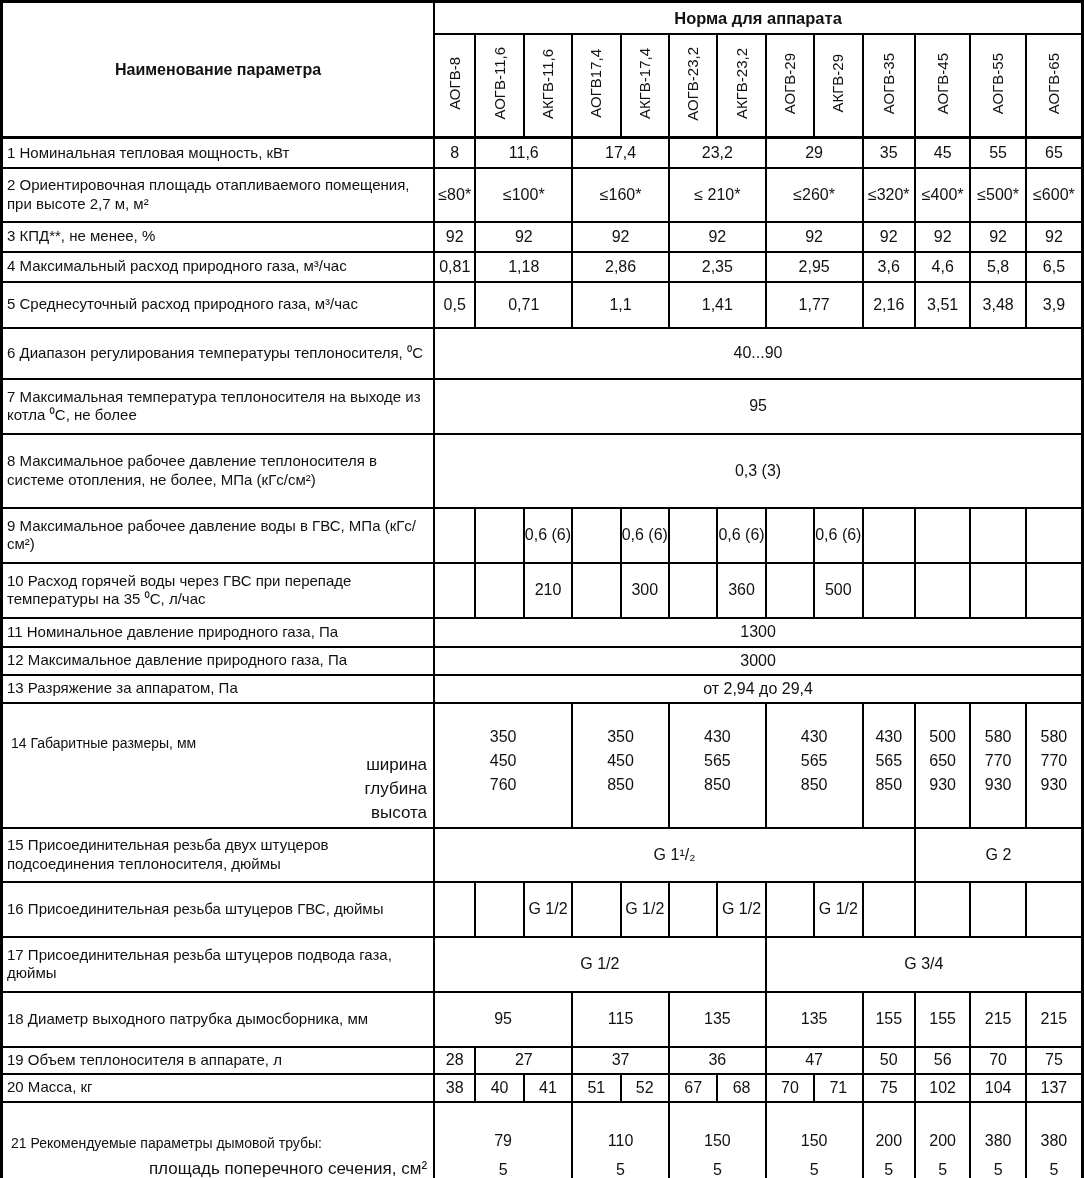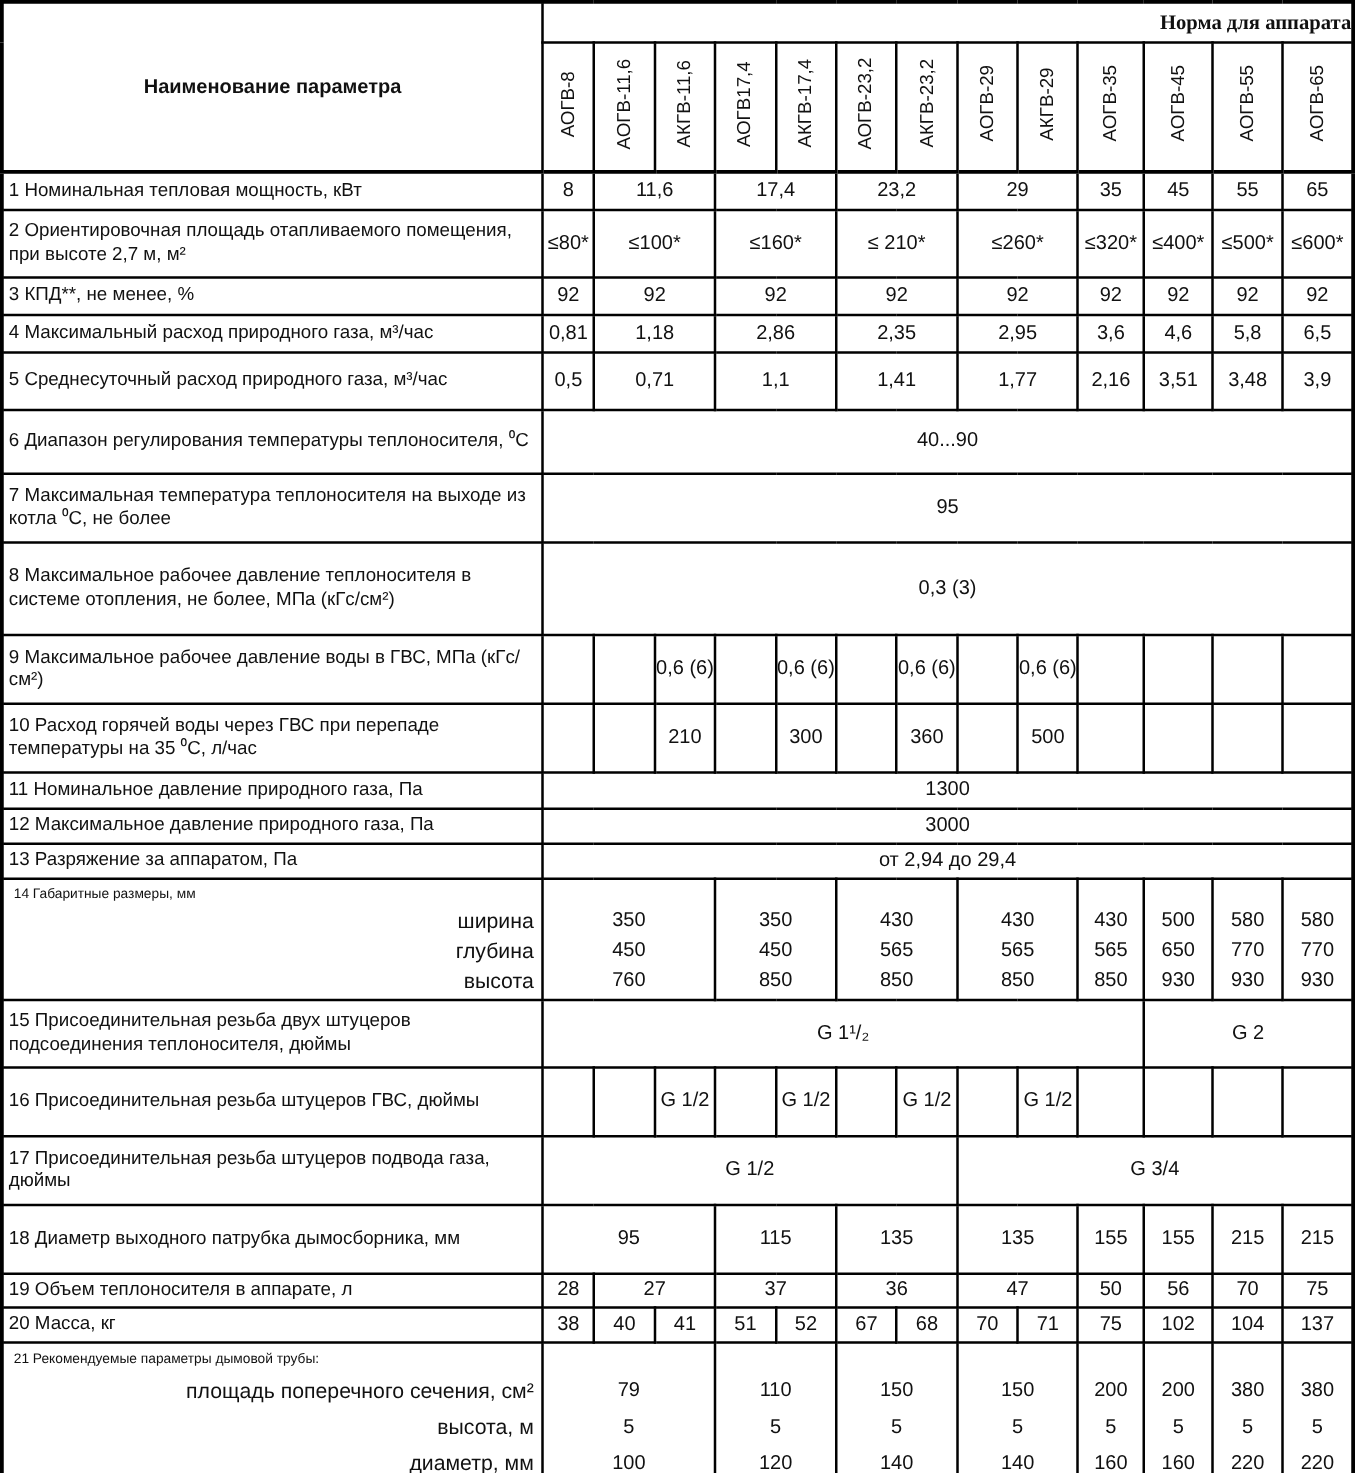"Норма для аппарата" th.group-head { font-family: Liberation Serif, serif -> none; text-align: right -> center }
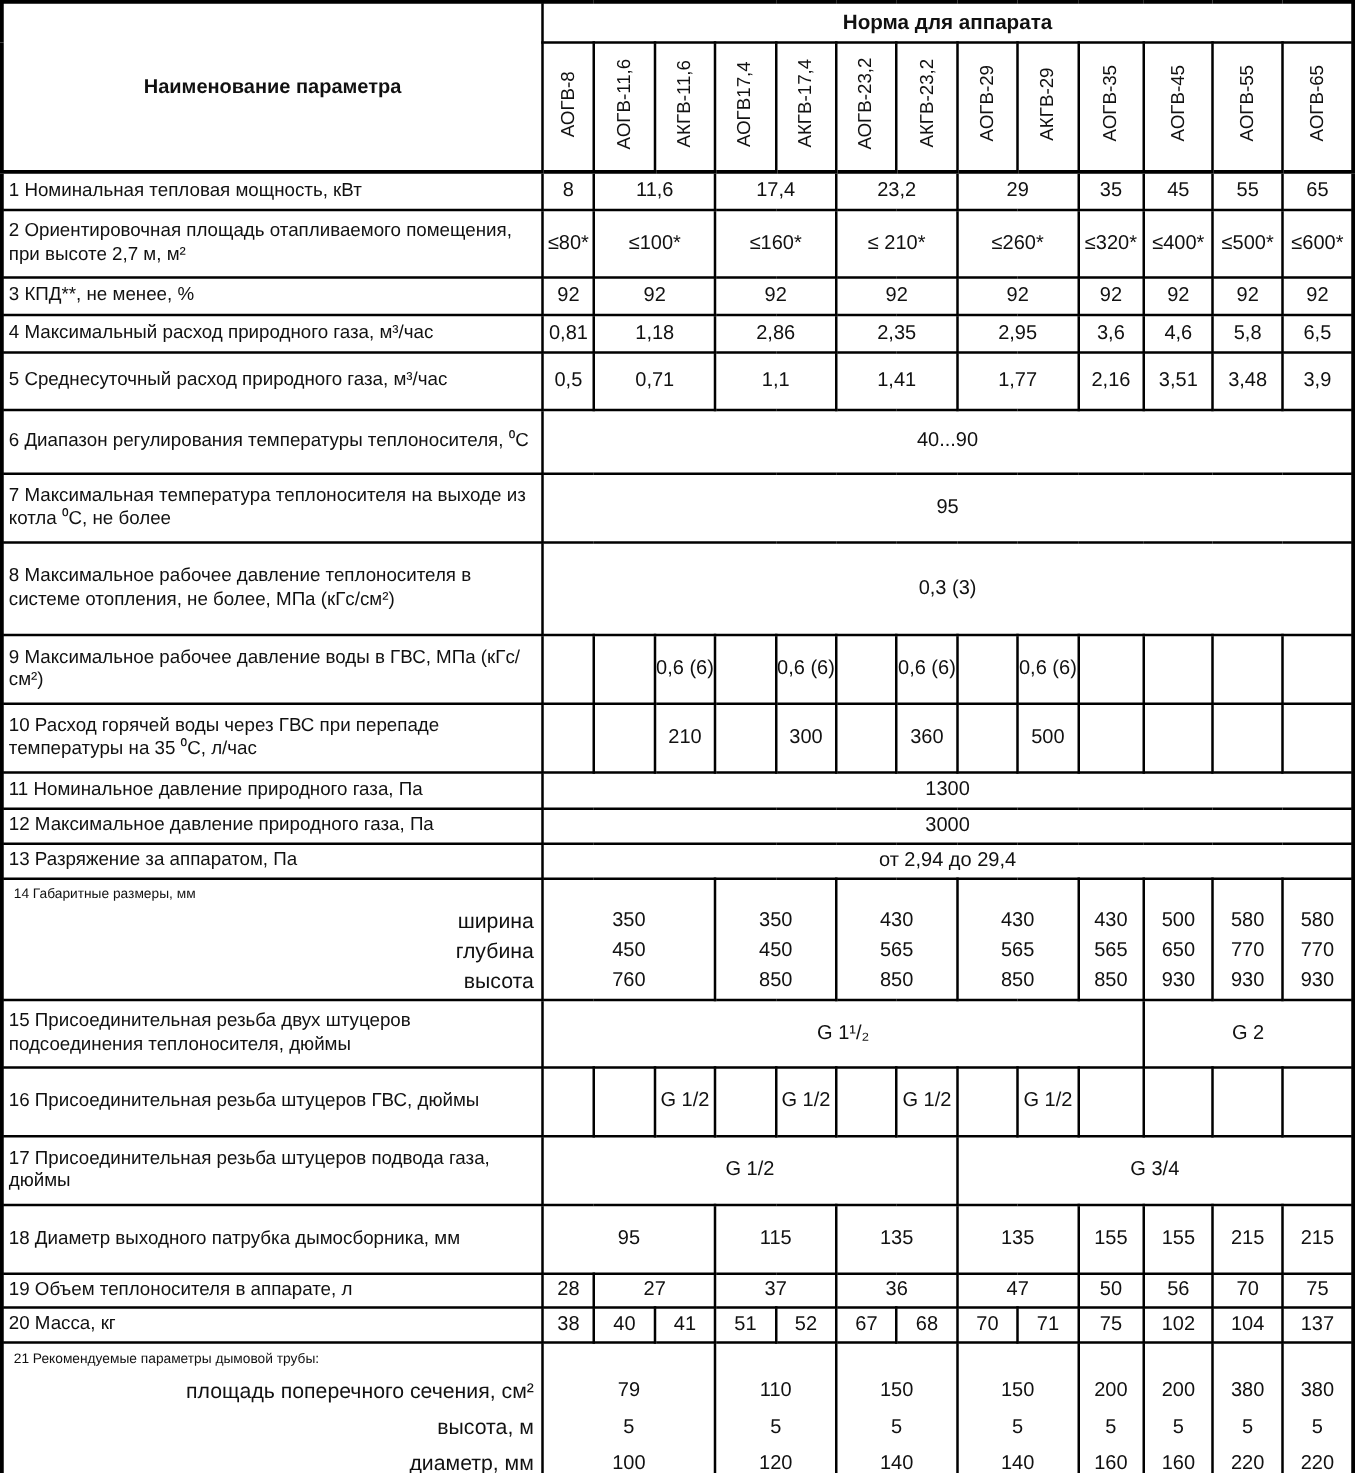"14 Габаритные размеры, мм" .gmain { font-size: 11px -> 14px; margin-top: none -> 28px }
